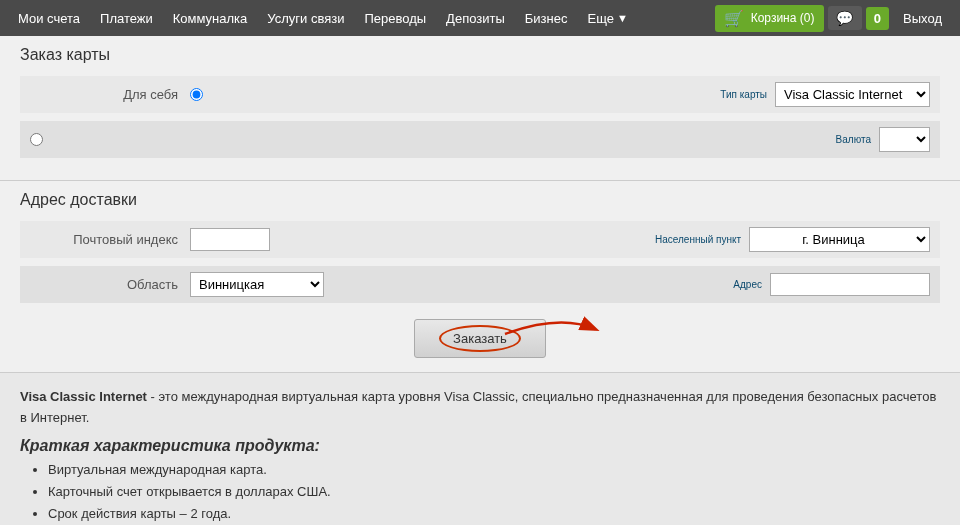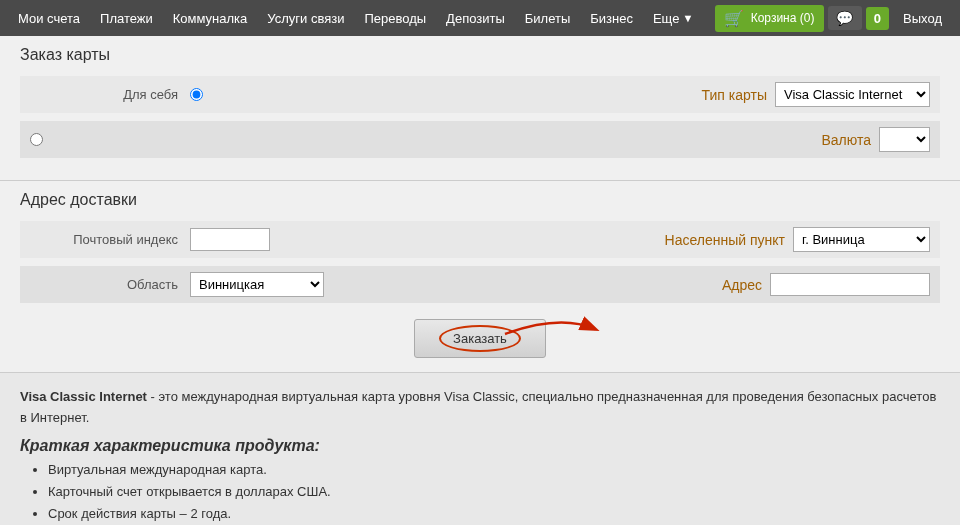"Билеты" div.nav-item { html: <div>Билеты</div> -> none }
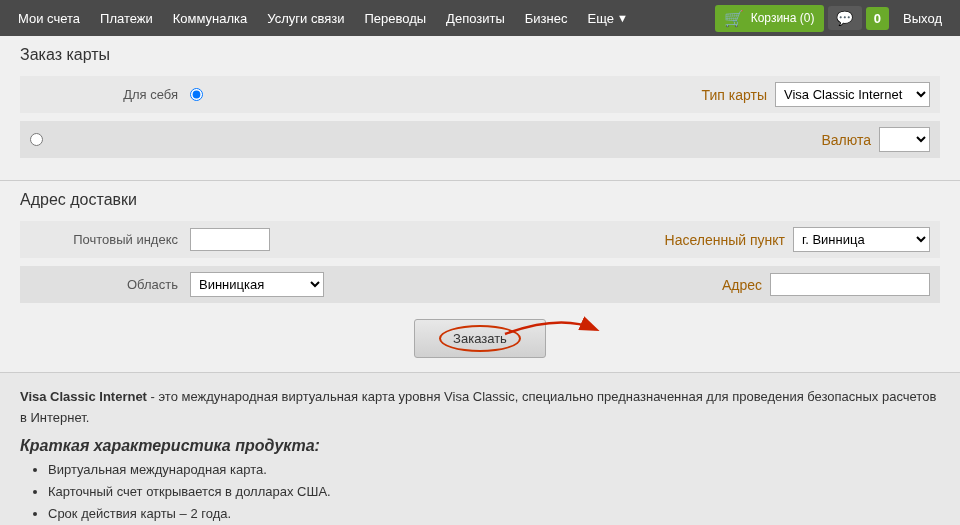"Тип карты" .form-right-label { color: #a16207 -> #0c4a6e; font-size: 14px -> 10px }
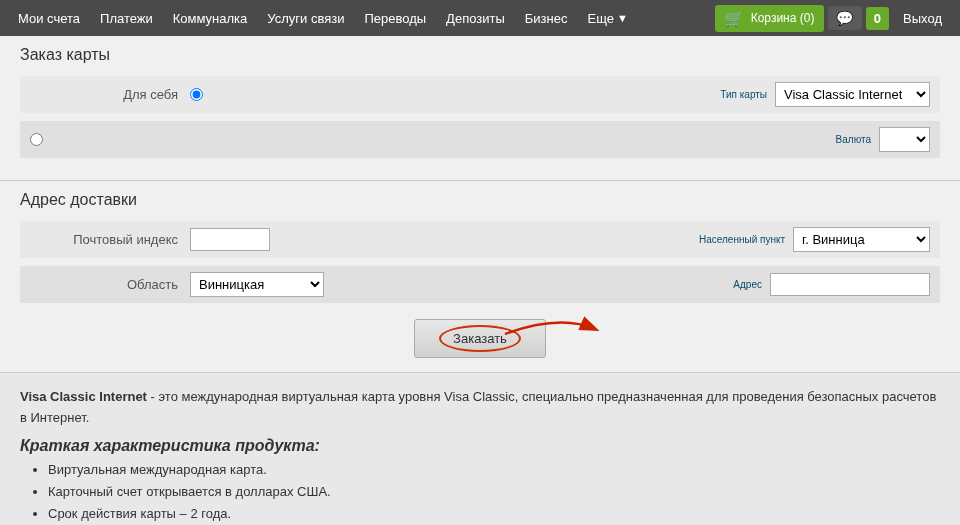"г. Винница" .city-select { text-align: none -> center; width: 137px -> 181px }
